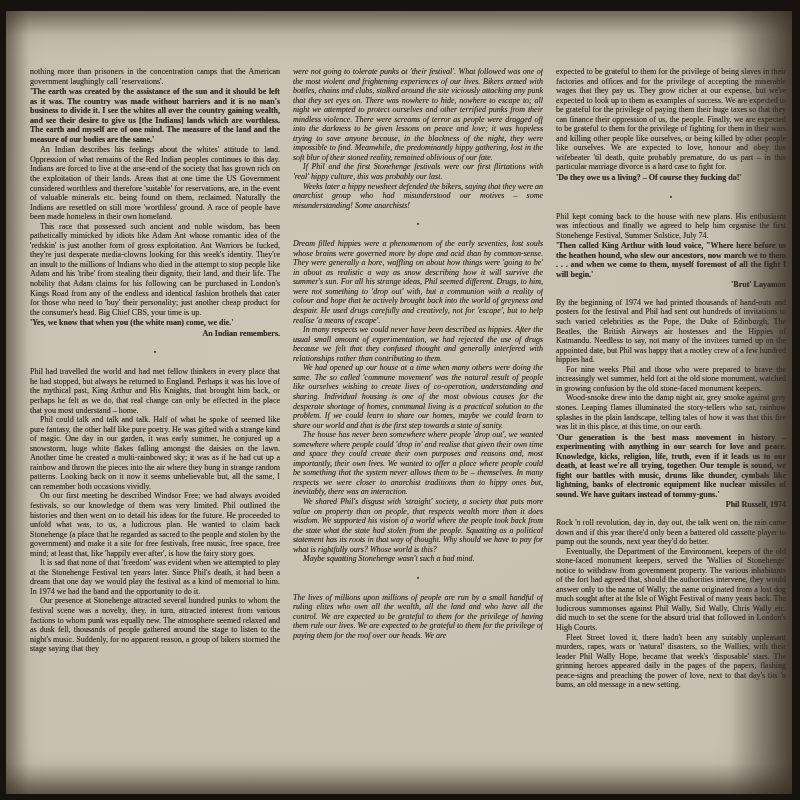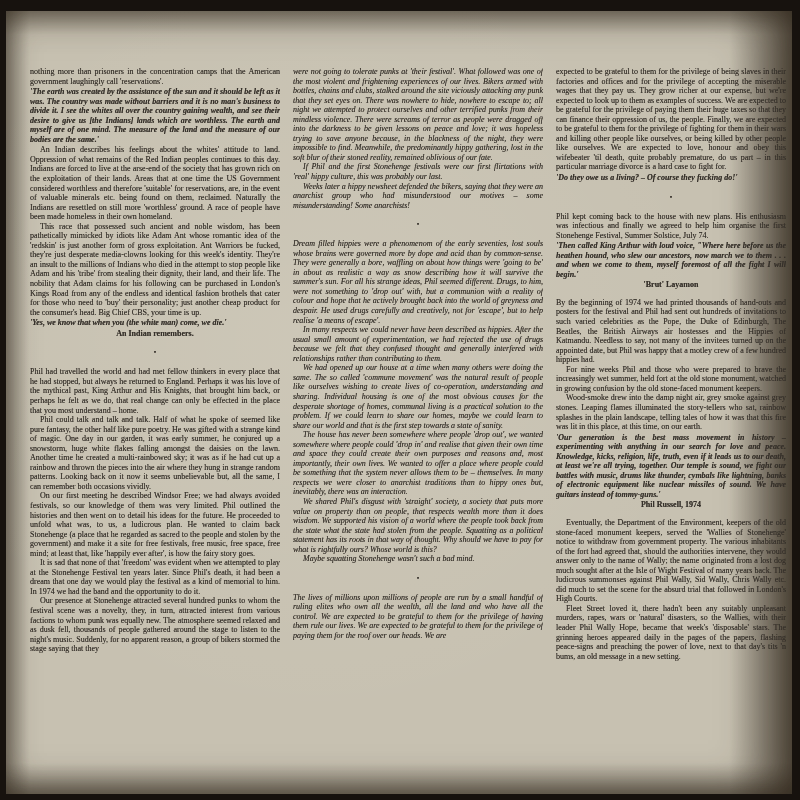"'The earth was created by" .quote { font-style: italic -> none }
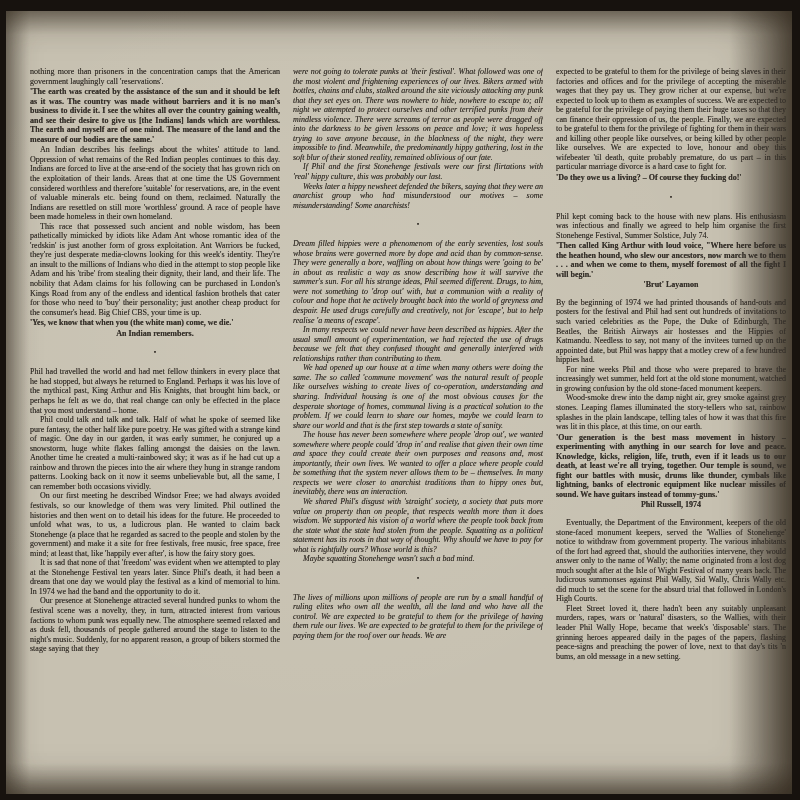"'Brut' Layamon" .attribution { text-align: center -> right }
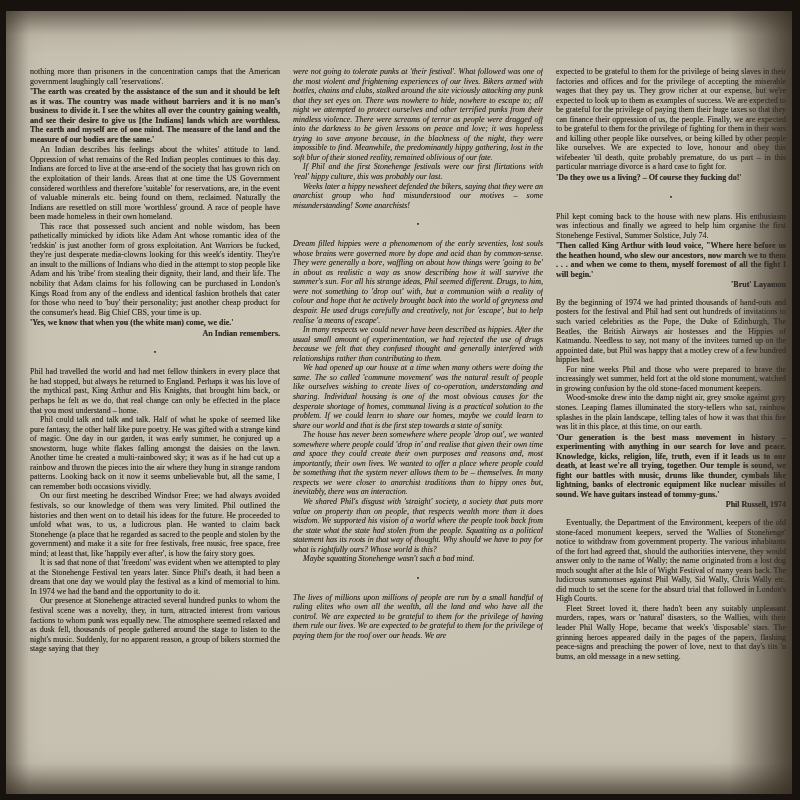"Rock 'n roll revolution, day" div.block { html: none -> <div>Rock 'n roll revolution, day in, day out, the talk went on, the rain came down and if this year there'd only been a battered old cassette player to pump out the sounds, next year they'd do better.</div> }
